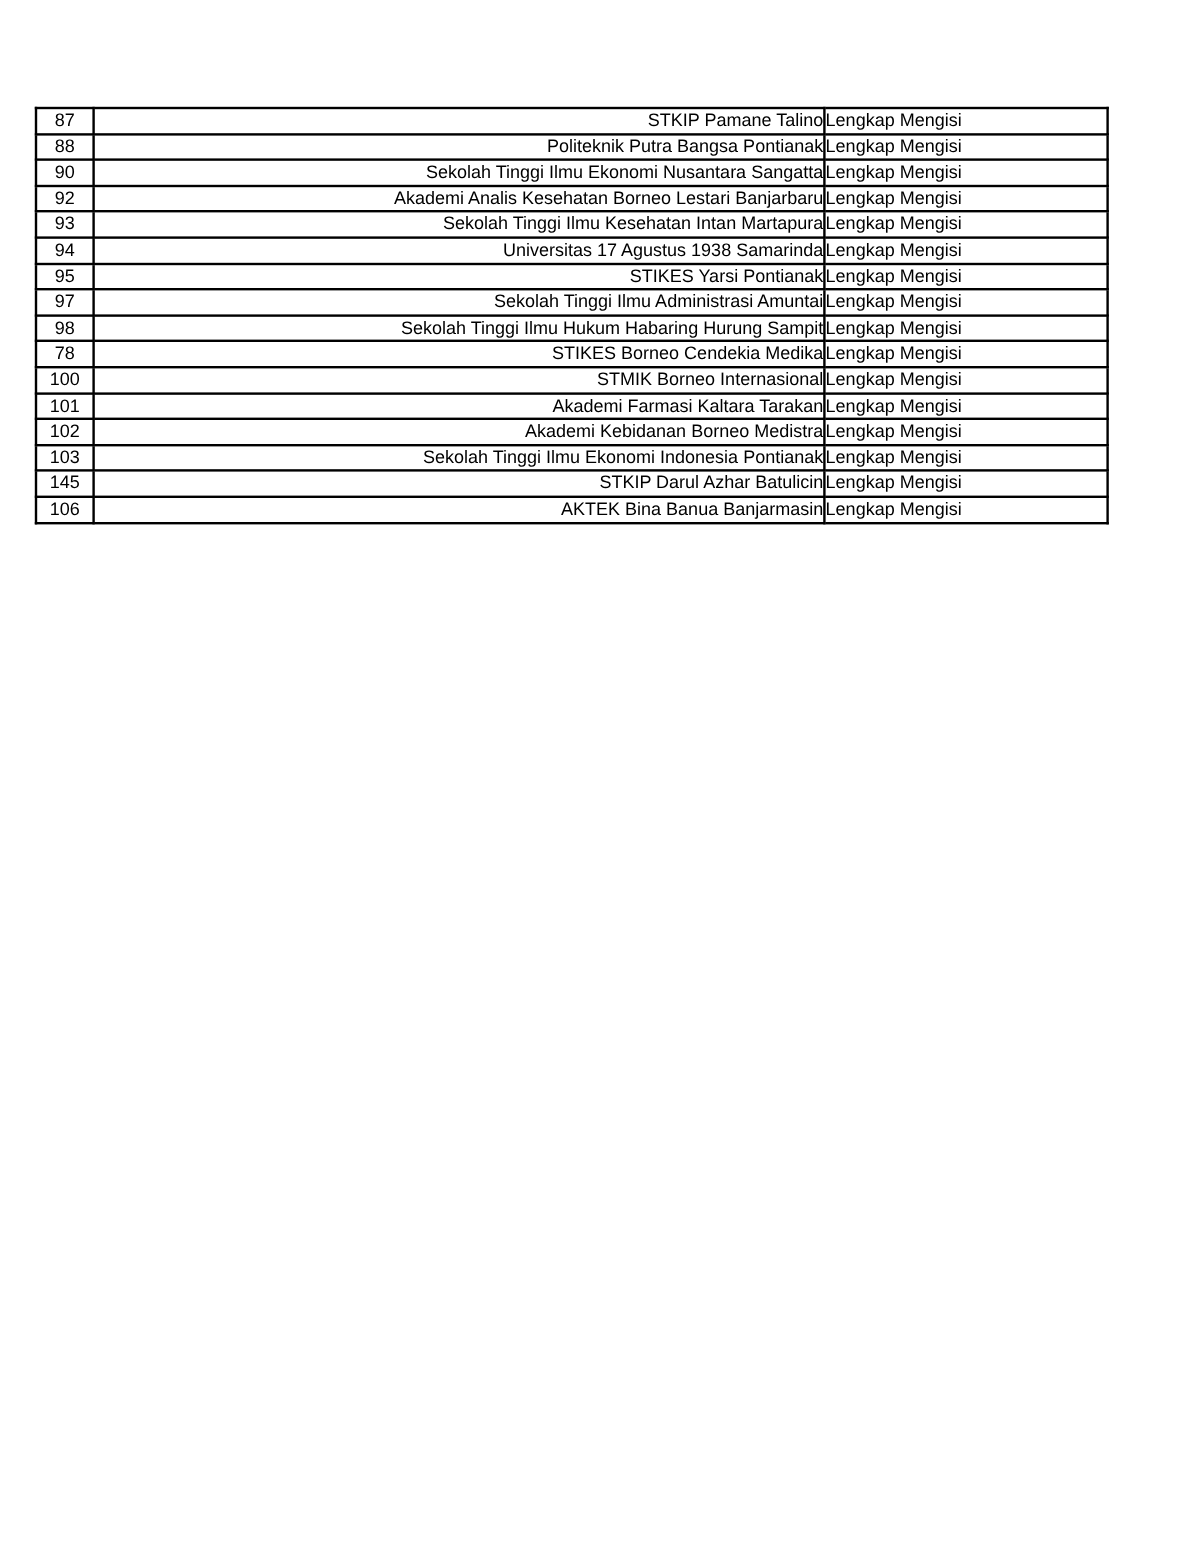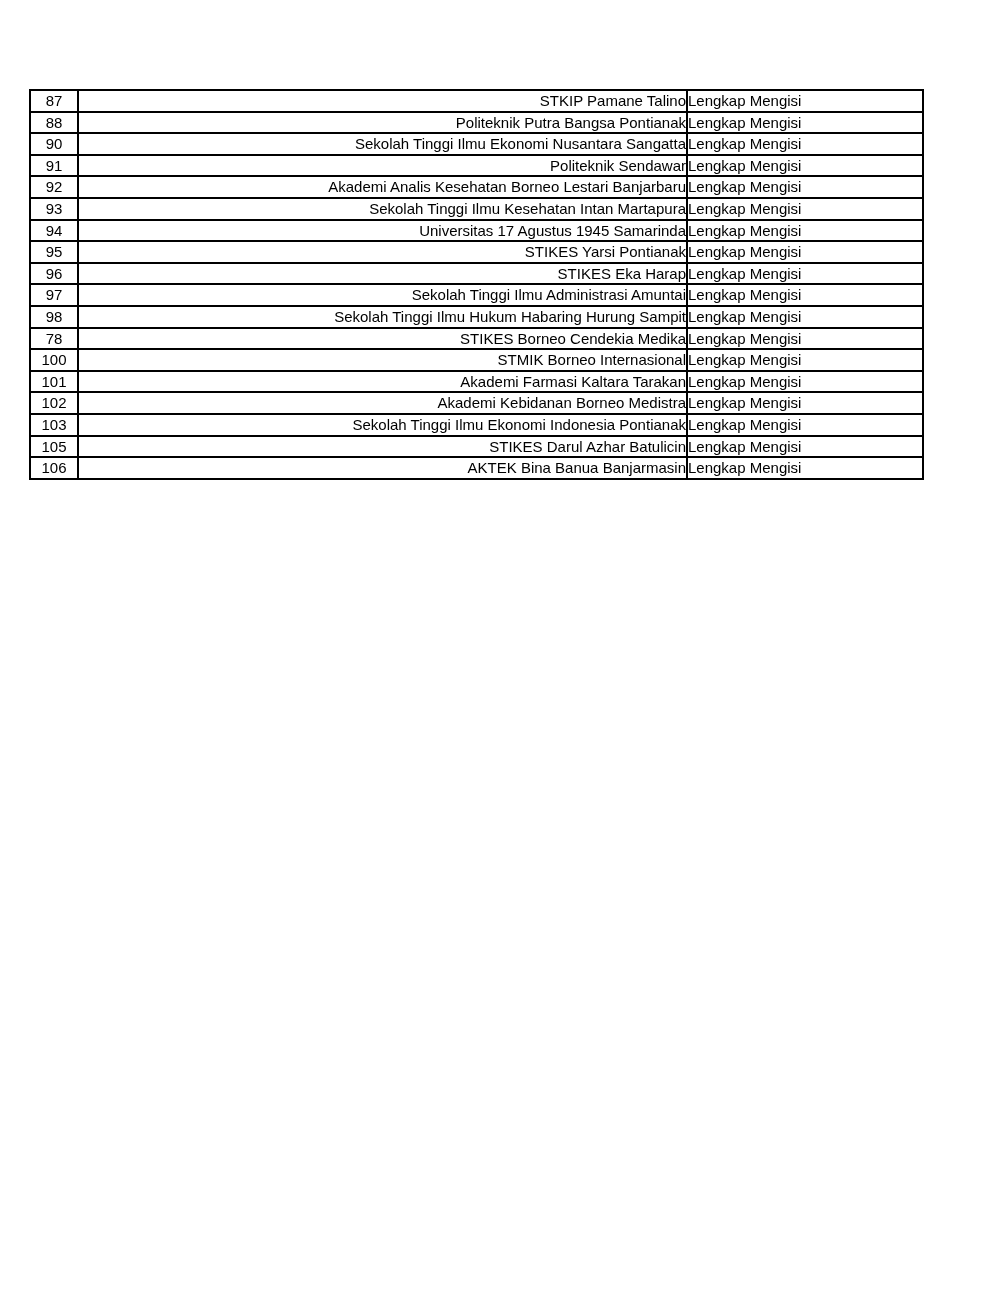"91" tr { html: <tr> <td>91</td> <td>Politeknik Sendawar</td> <td>Lengkap Mengisi</td> </tr> -> none }
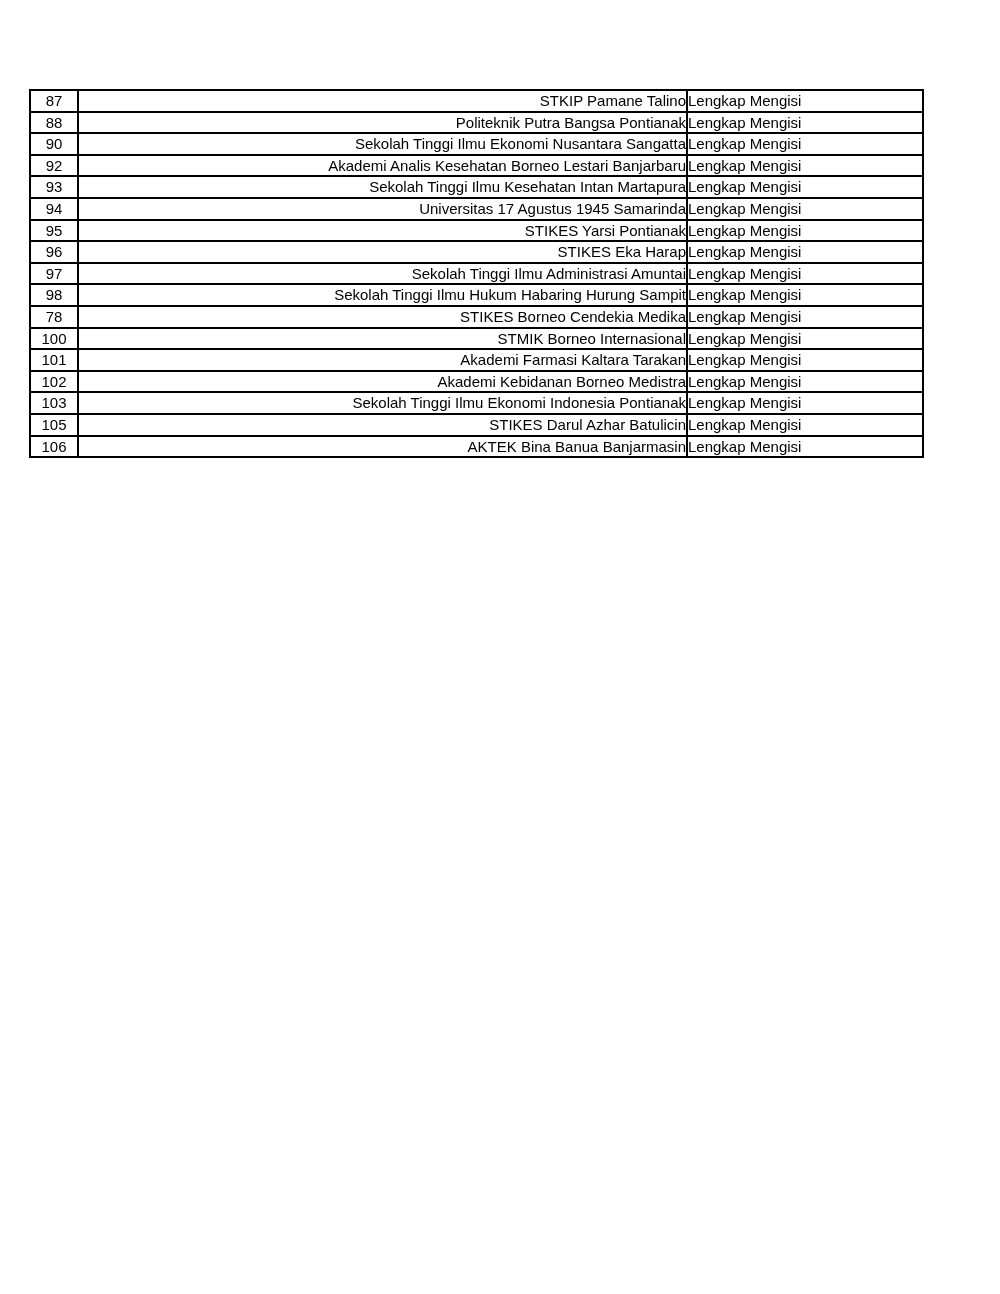"Universitas 17 Agustus 1945 Samarinda" td.cell-name { text: 1945 -> 1938 }
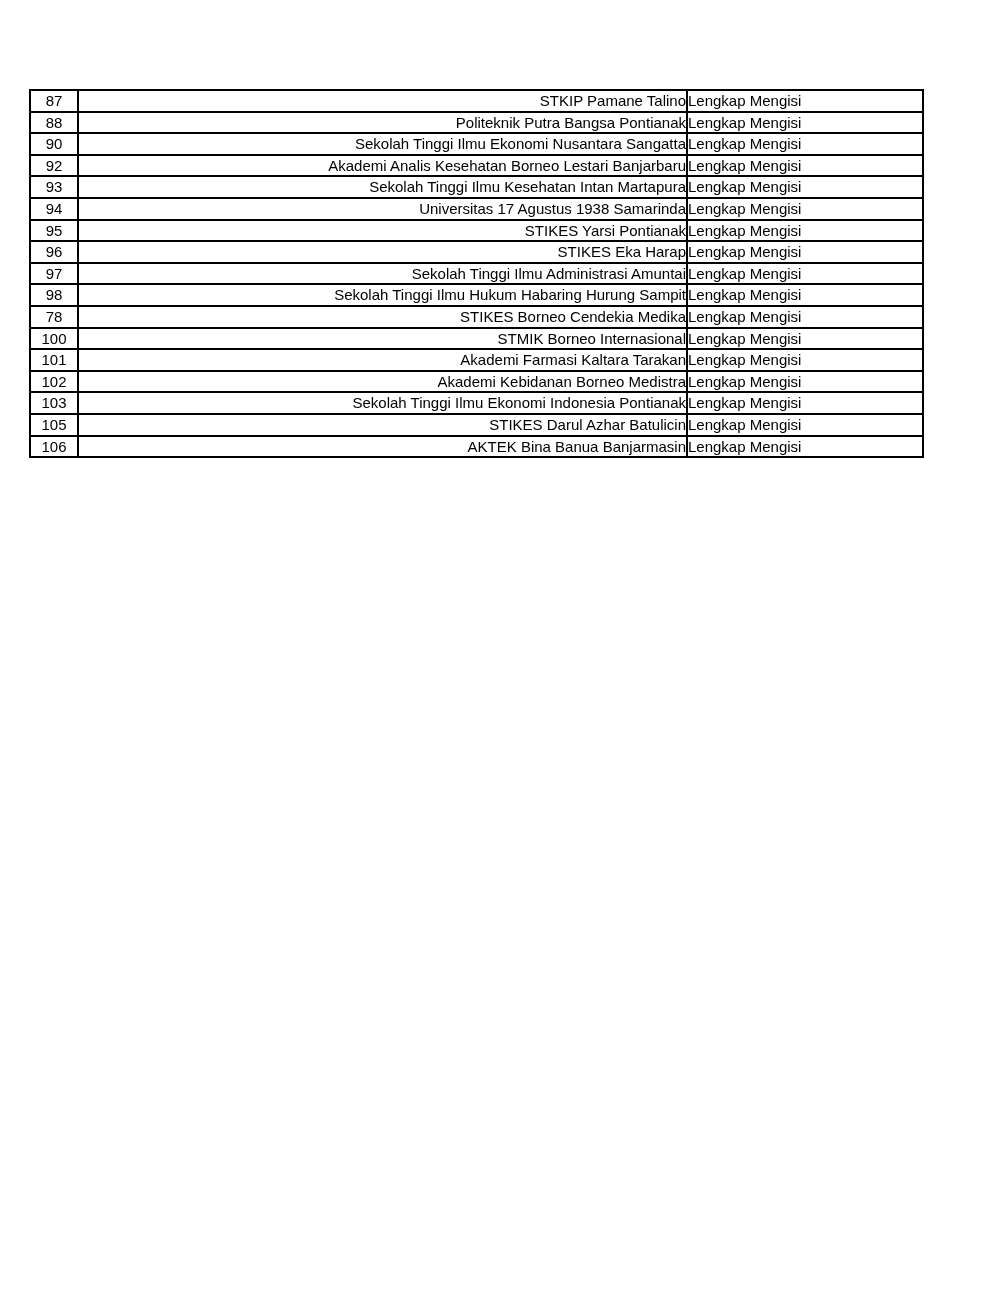"96" tr { html: <tr> <td>96</td> <td>STIKES Eka Harap</td> <td>Lengkap Mengisi</td> </tr> -> none }
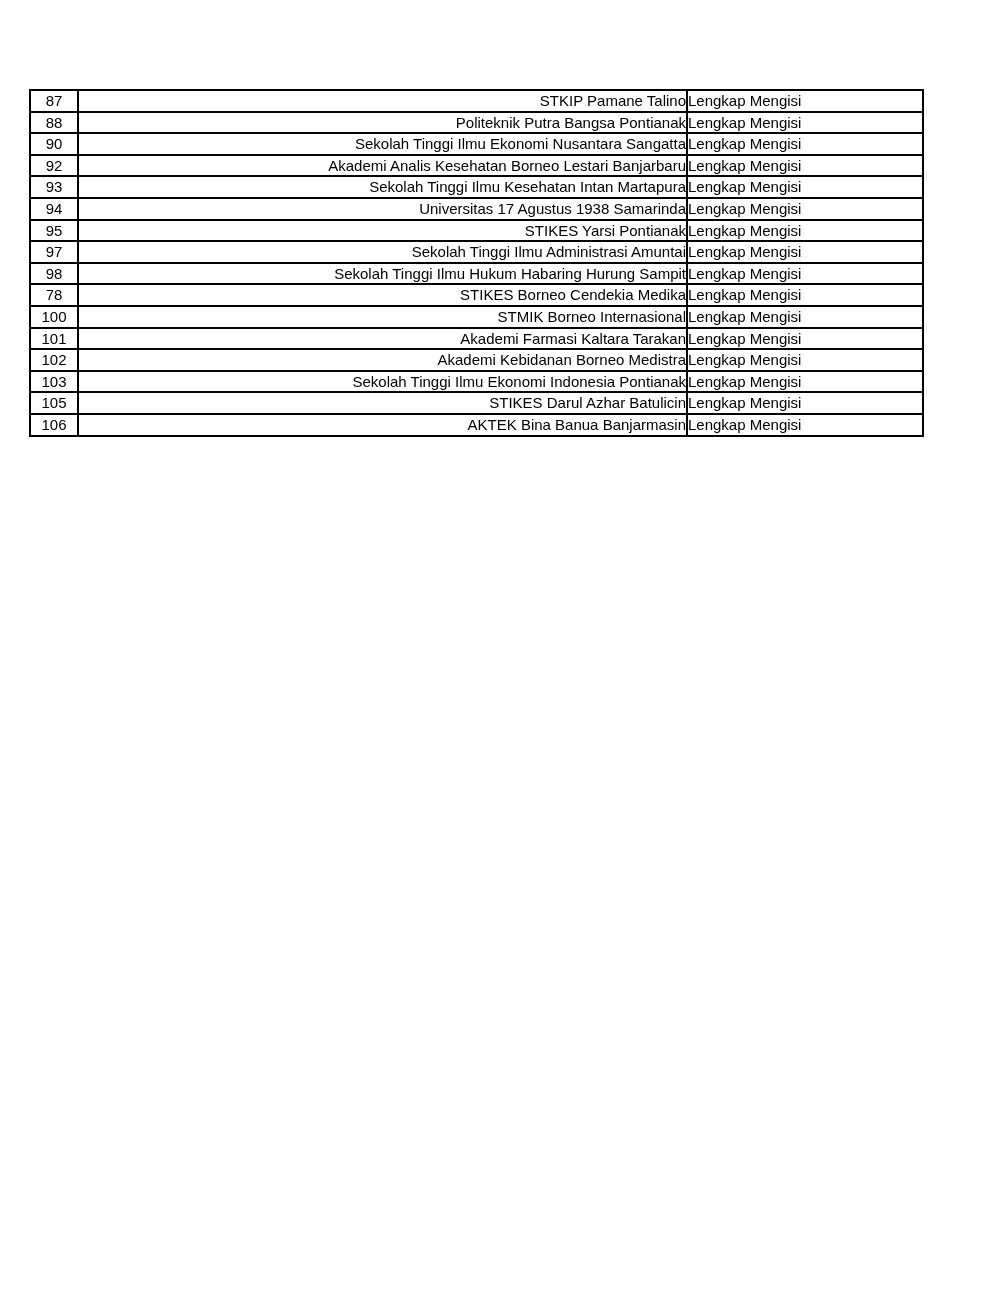"105" td.cell-no { text: 105 -> 145 }
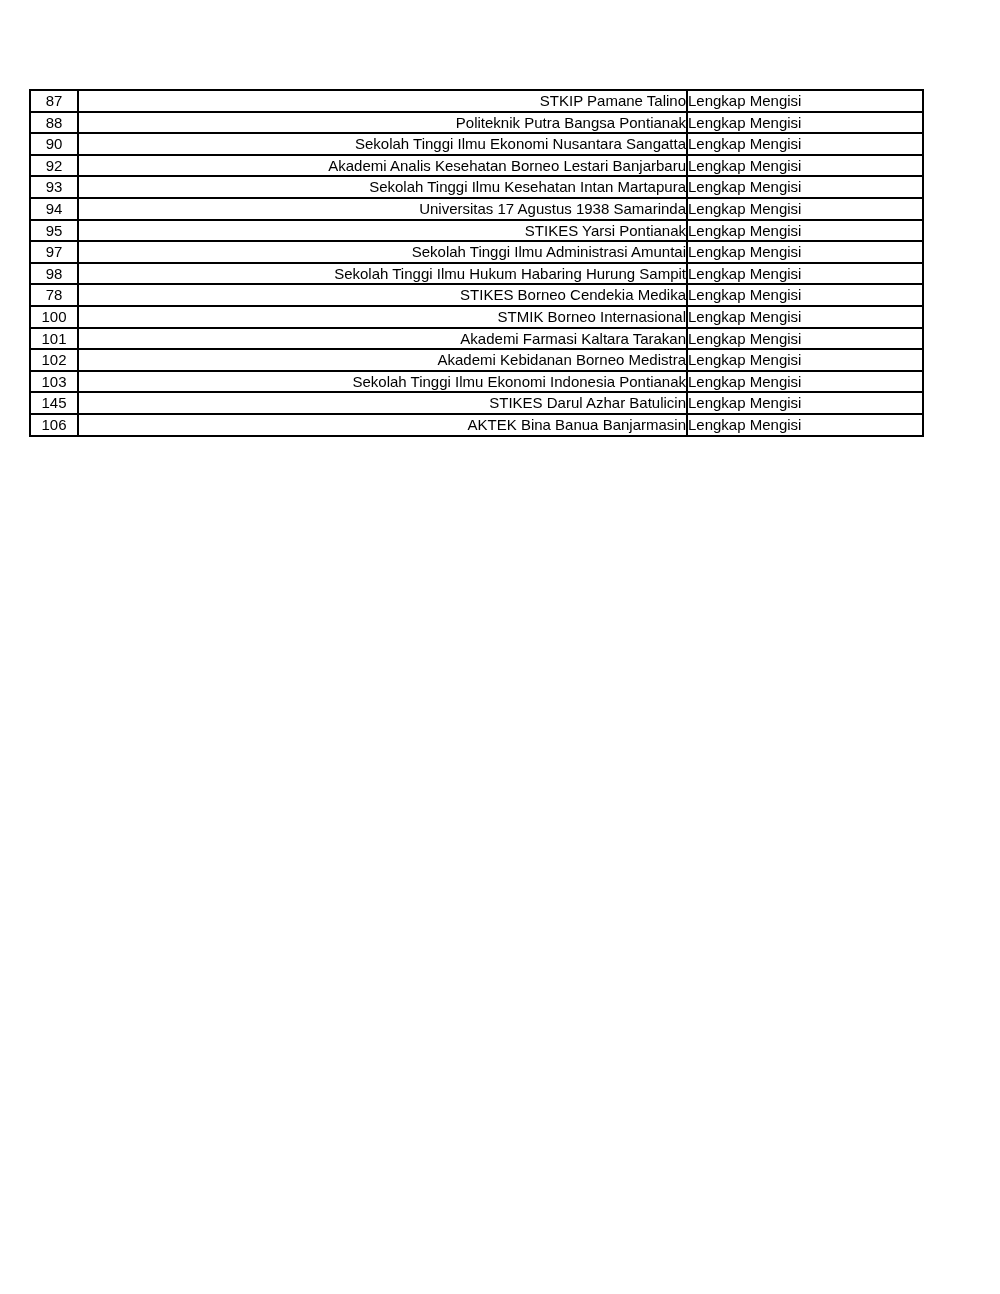"STIKES Darul Azhar Batulicin" td.cell-name { text: STIKES -> STKIP }
